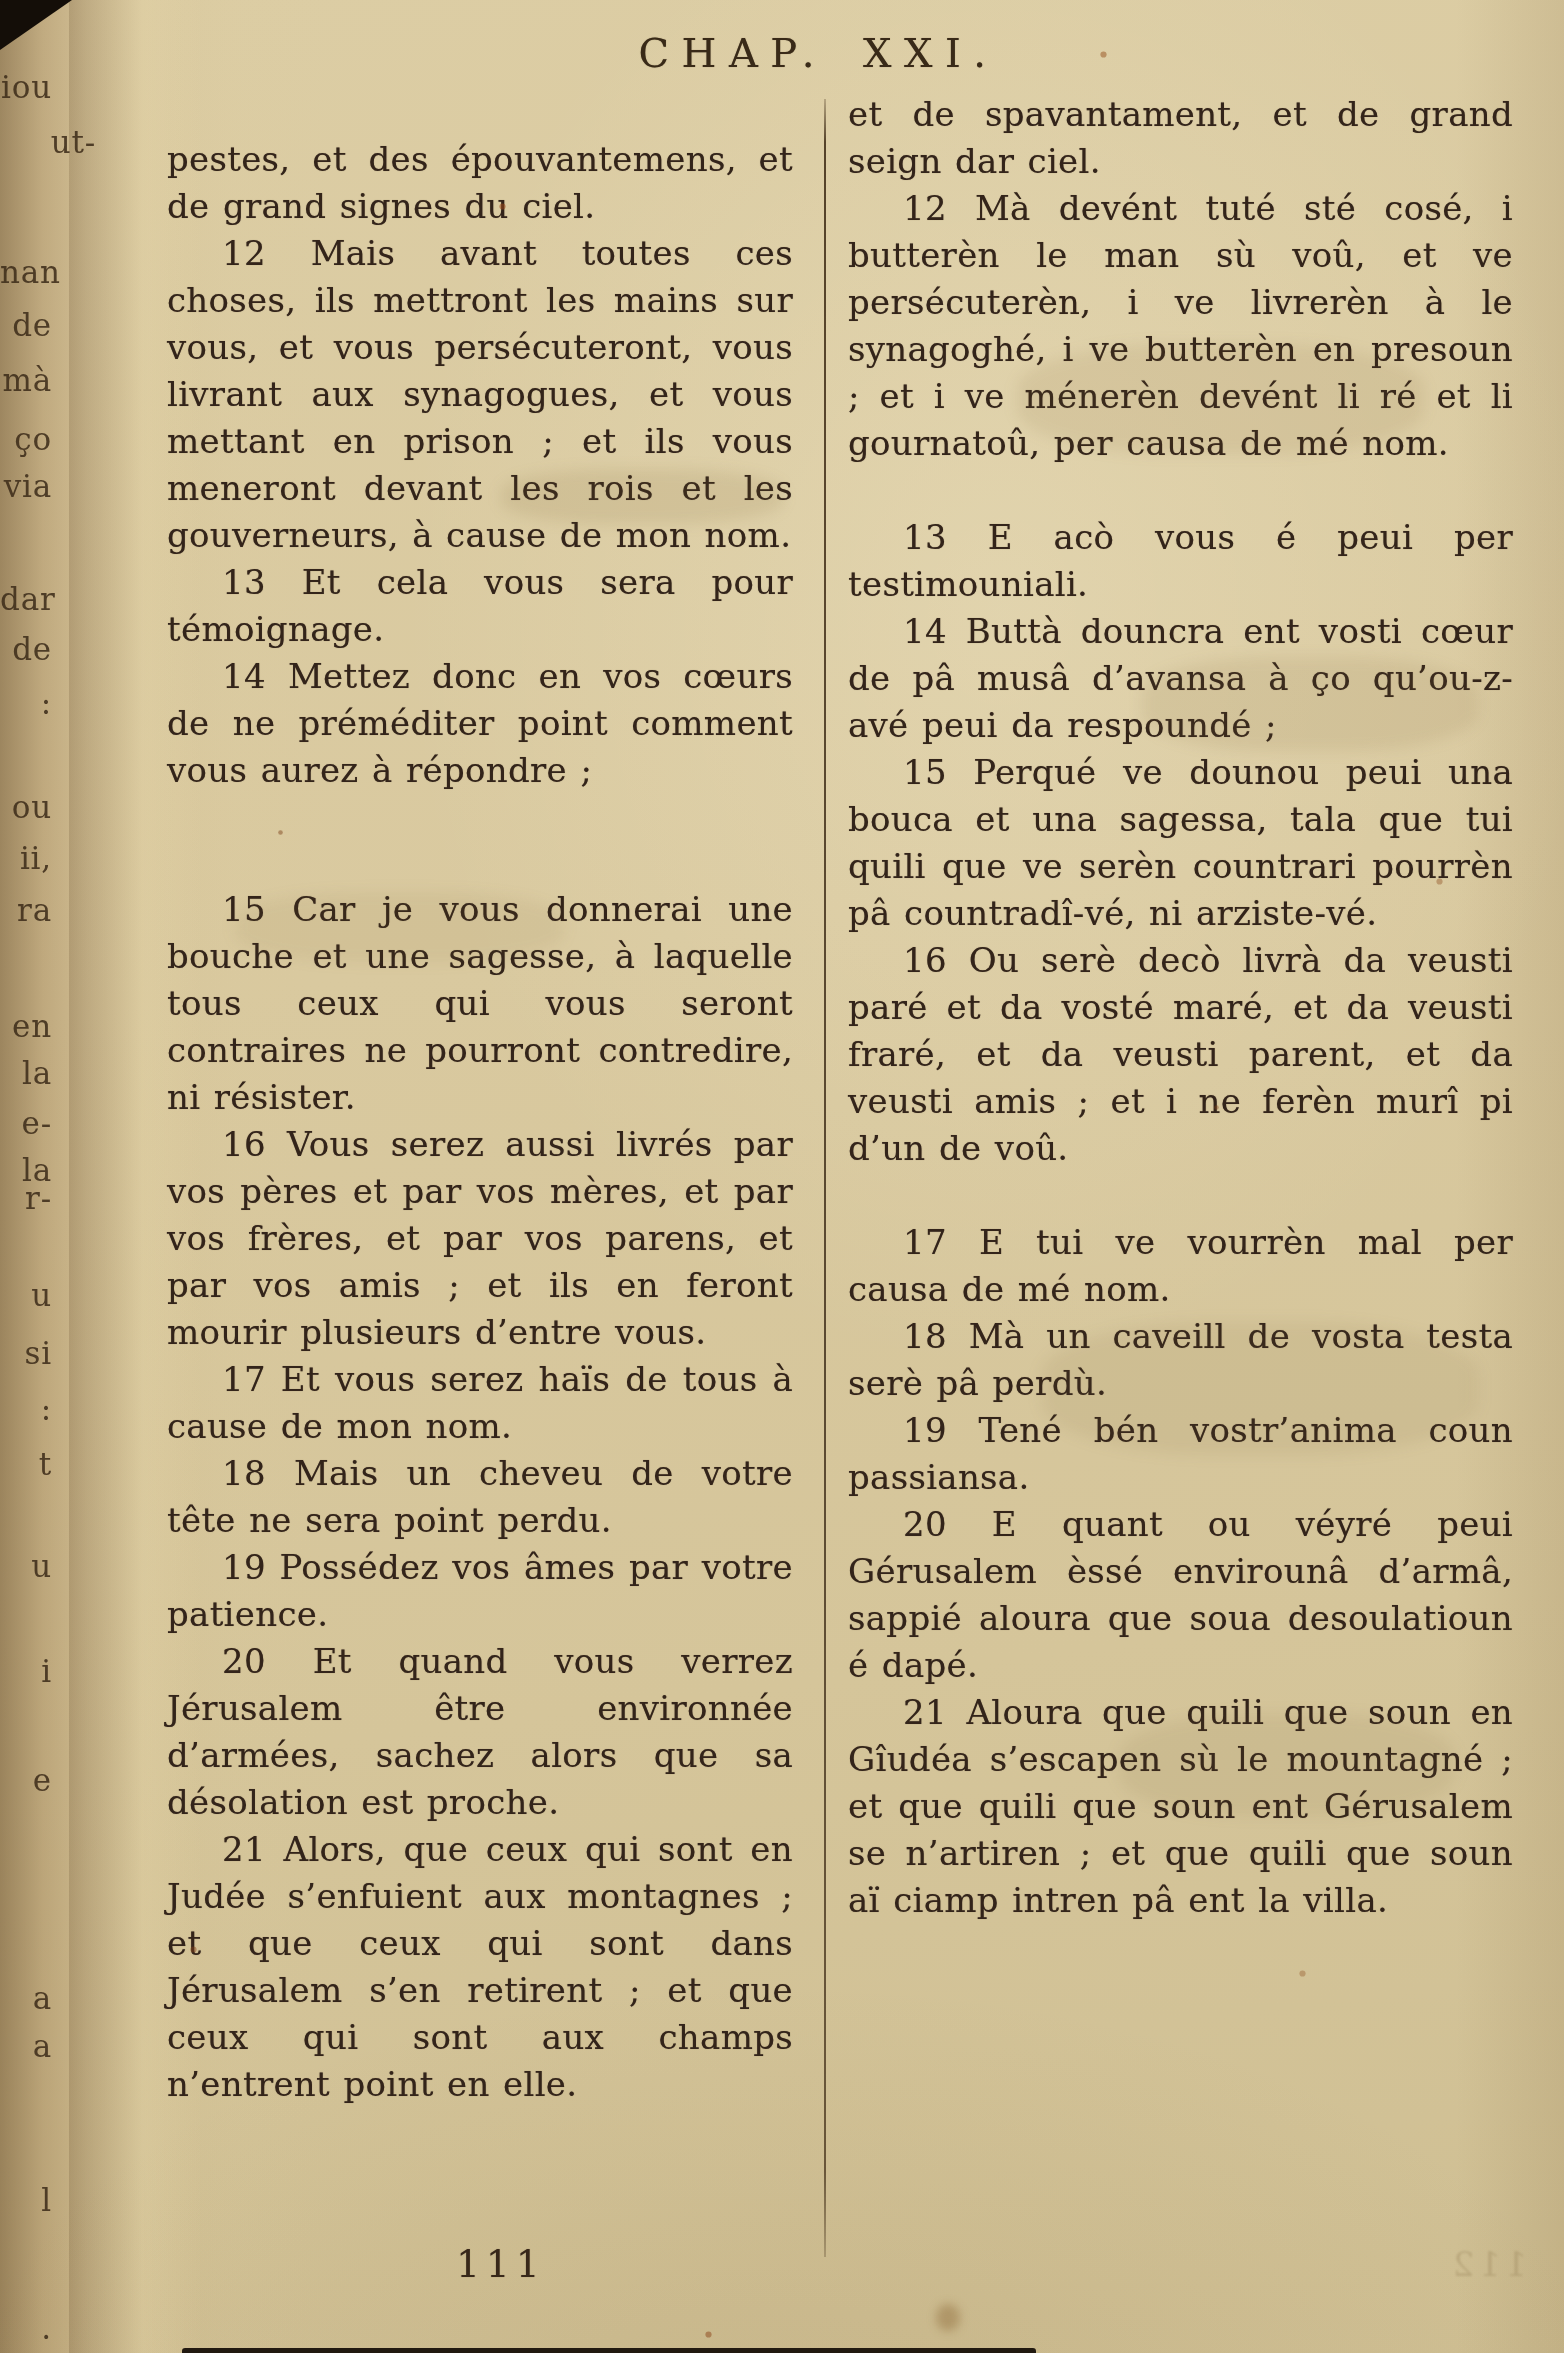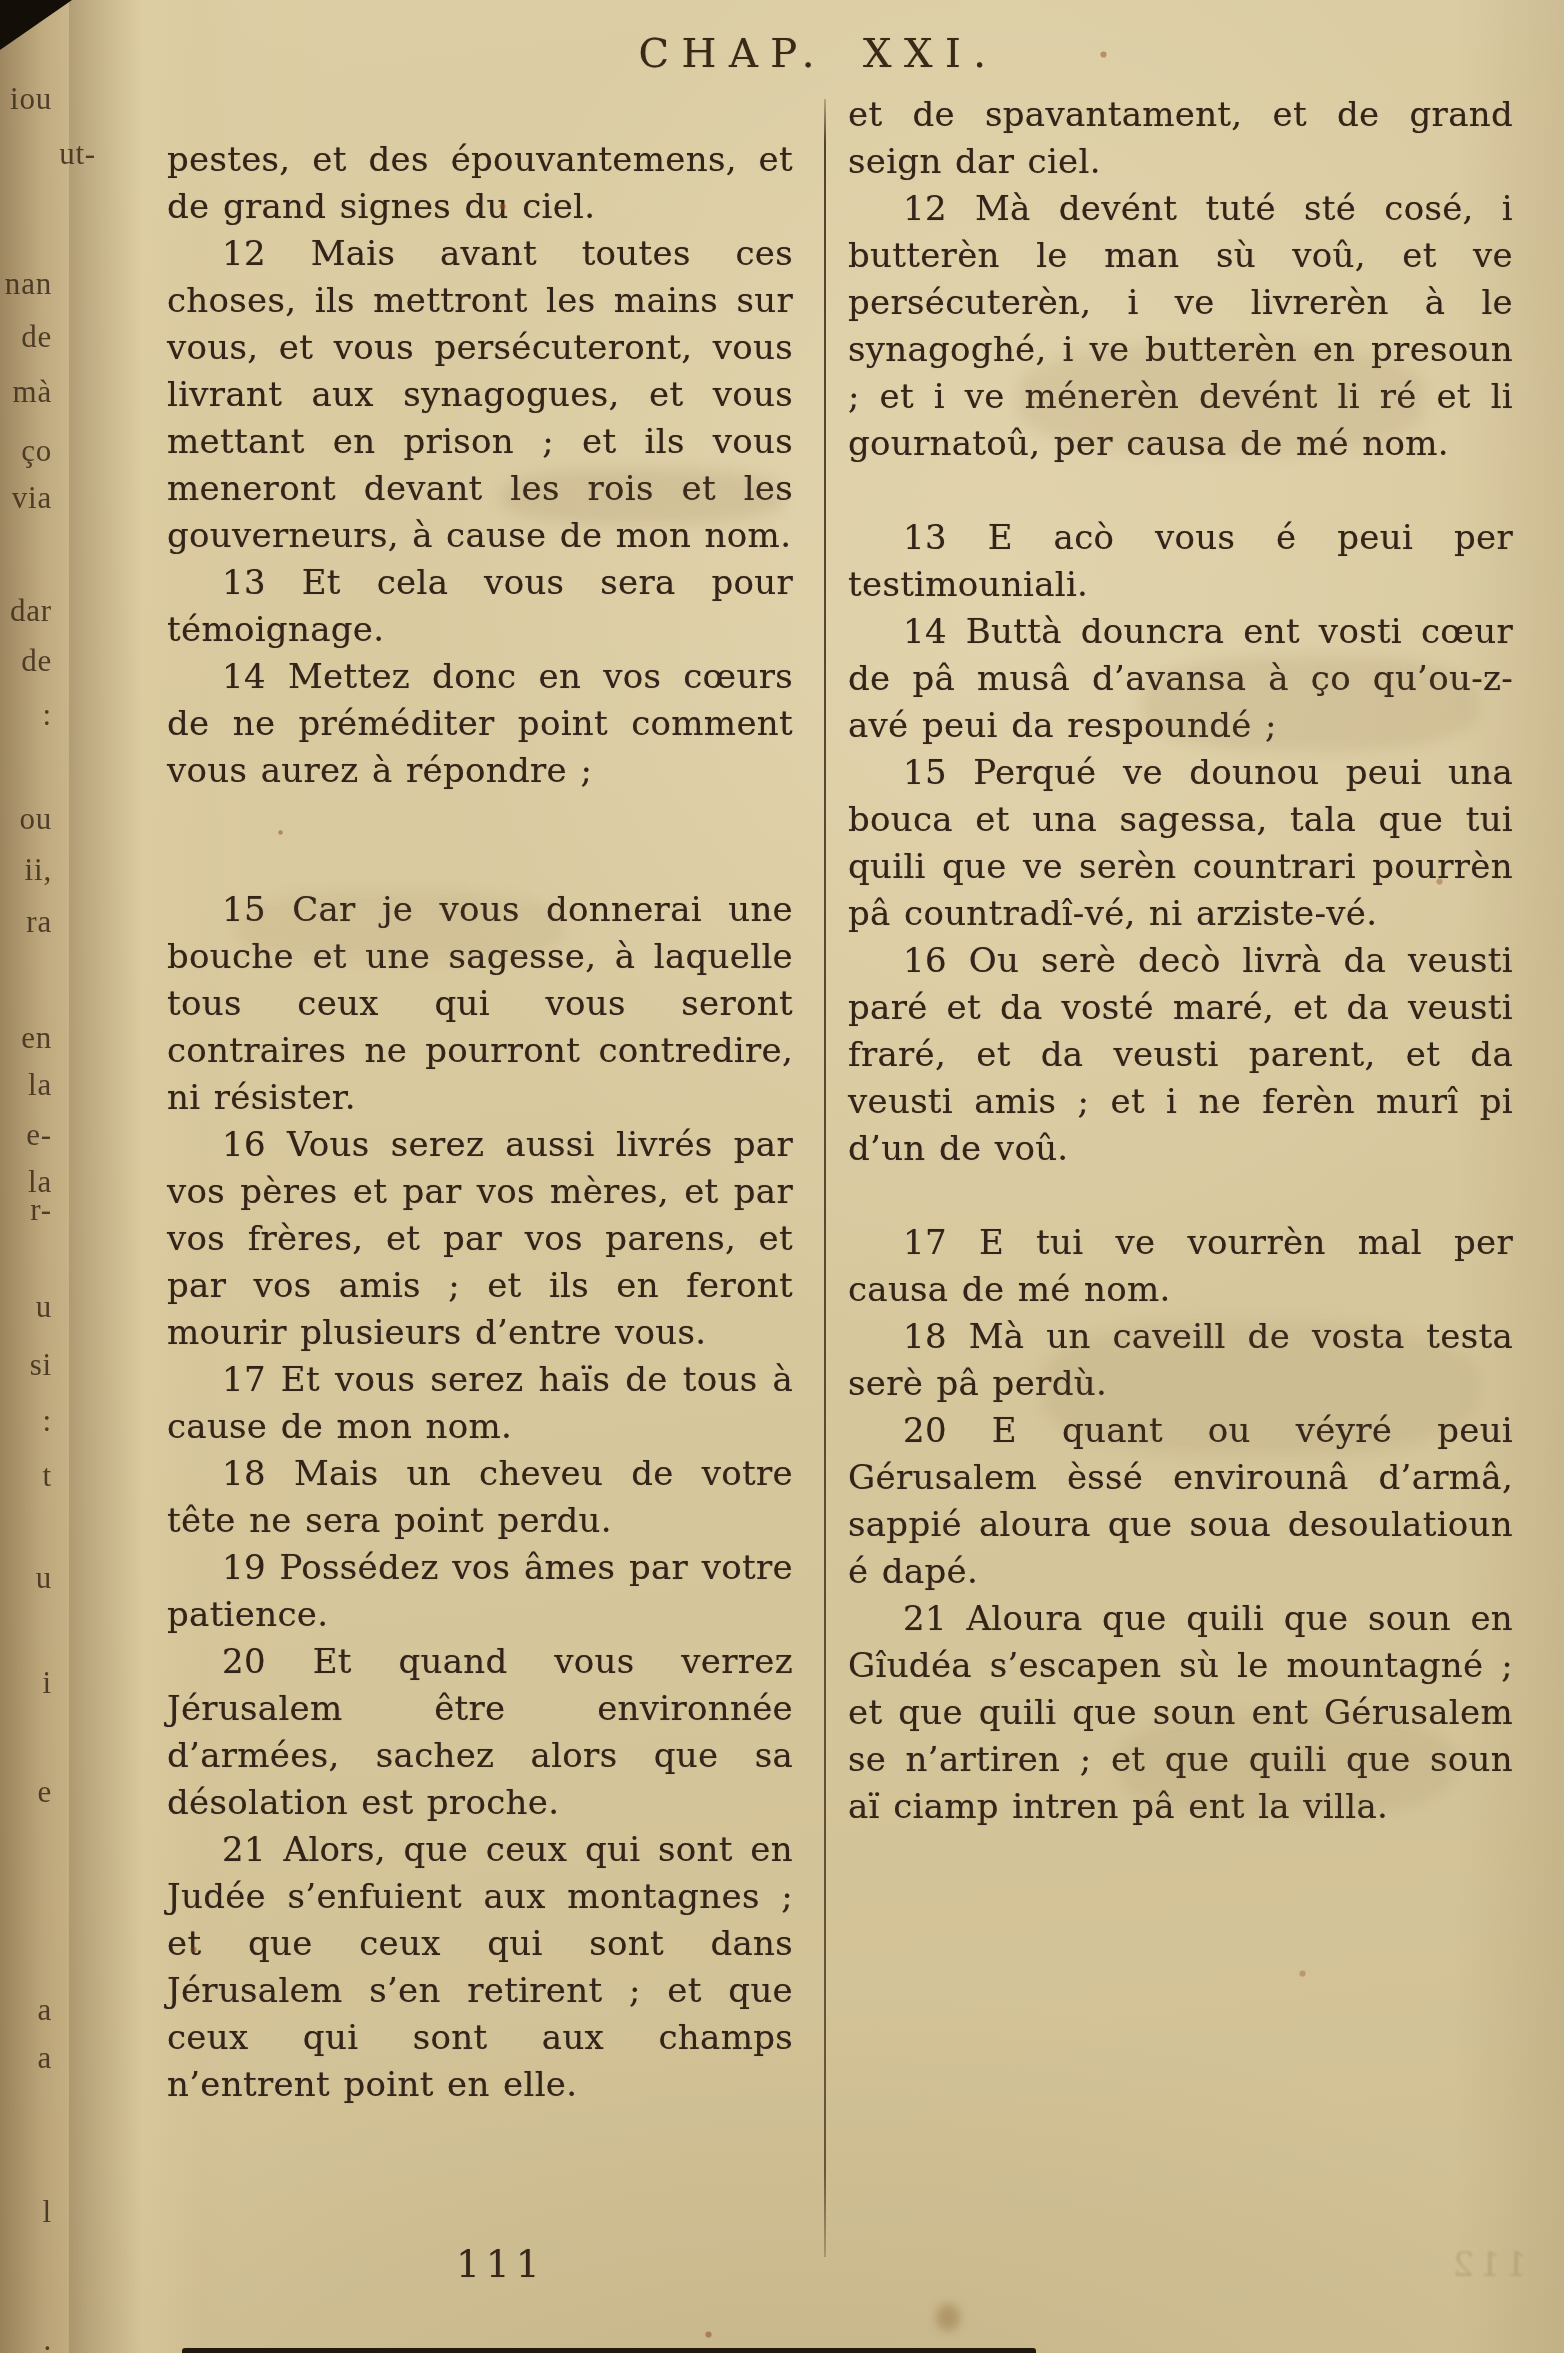"iou" .spine { font-family: Liberation Serif, serif -> none; top: 12px -> 0 }
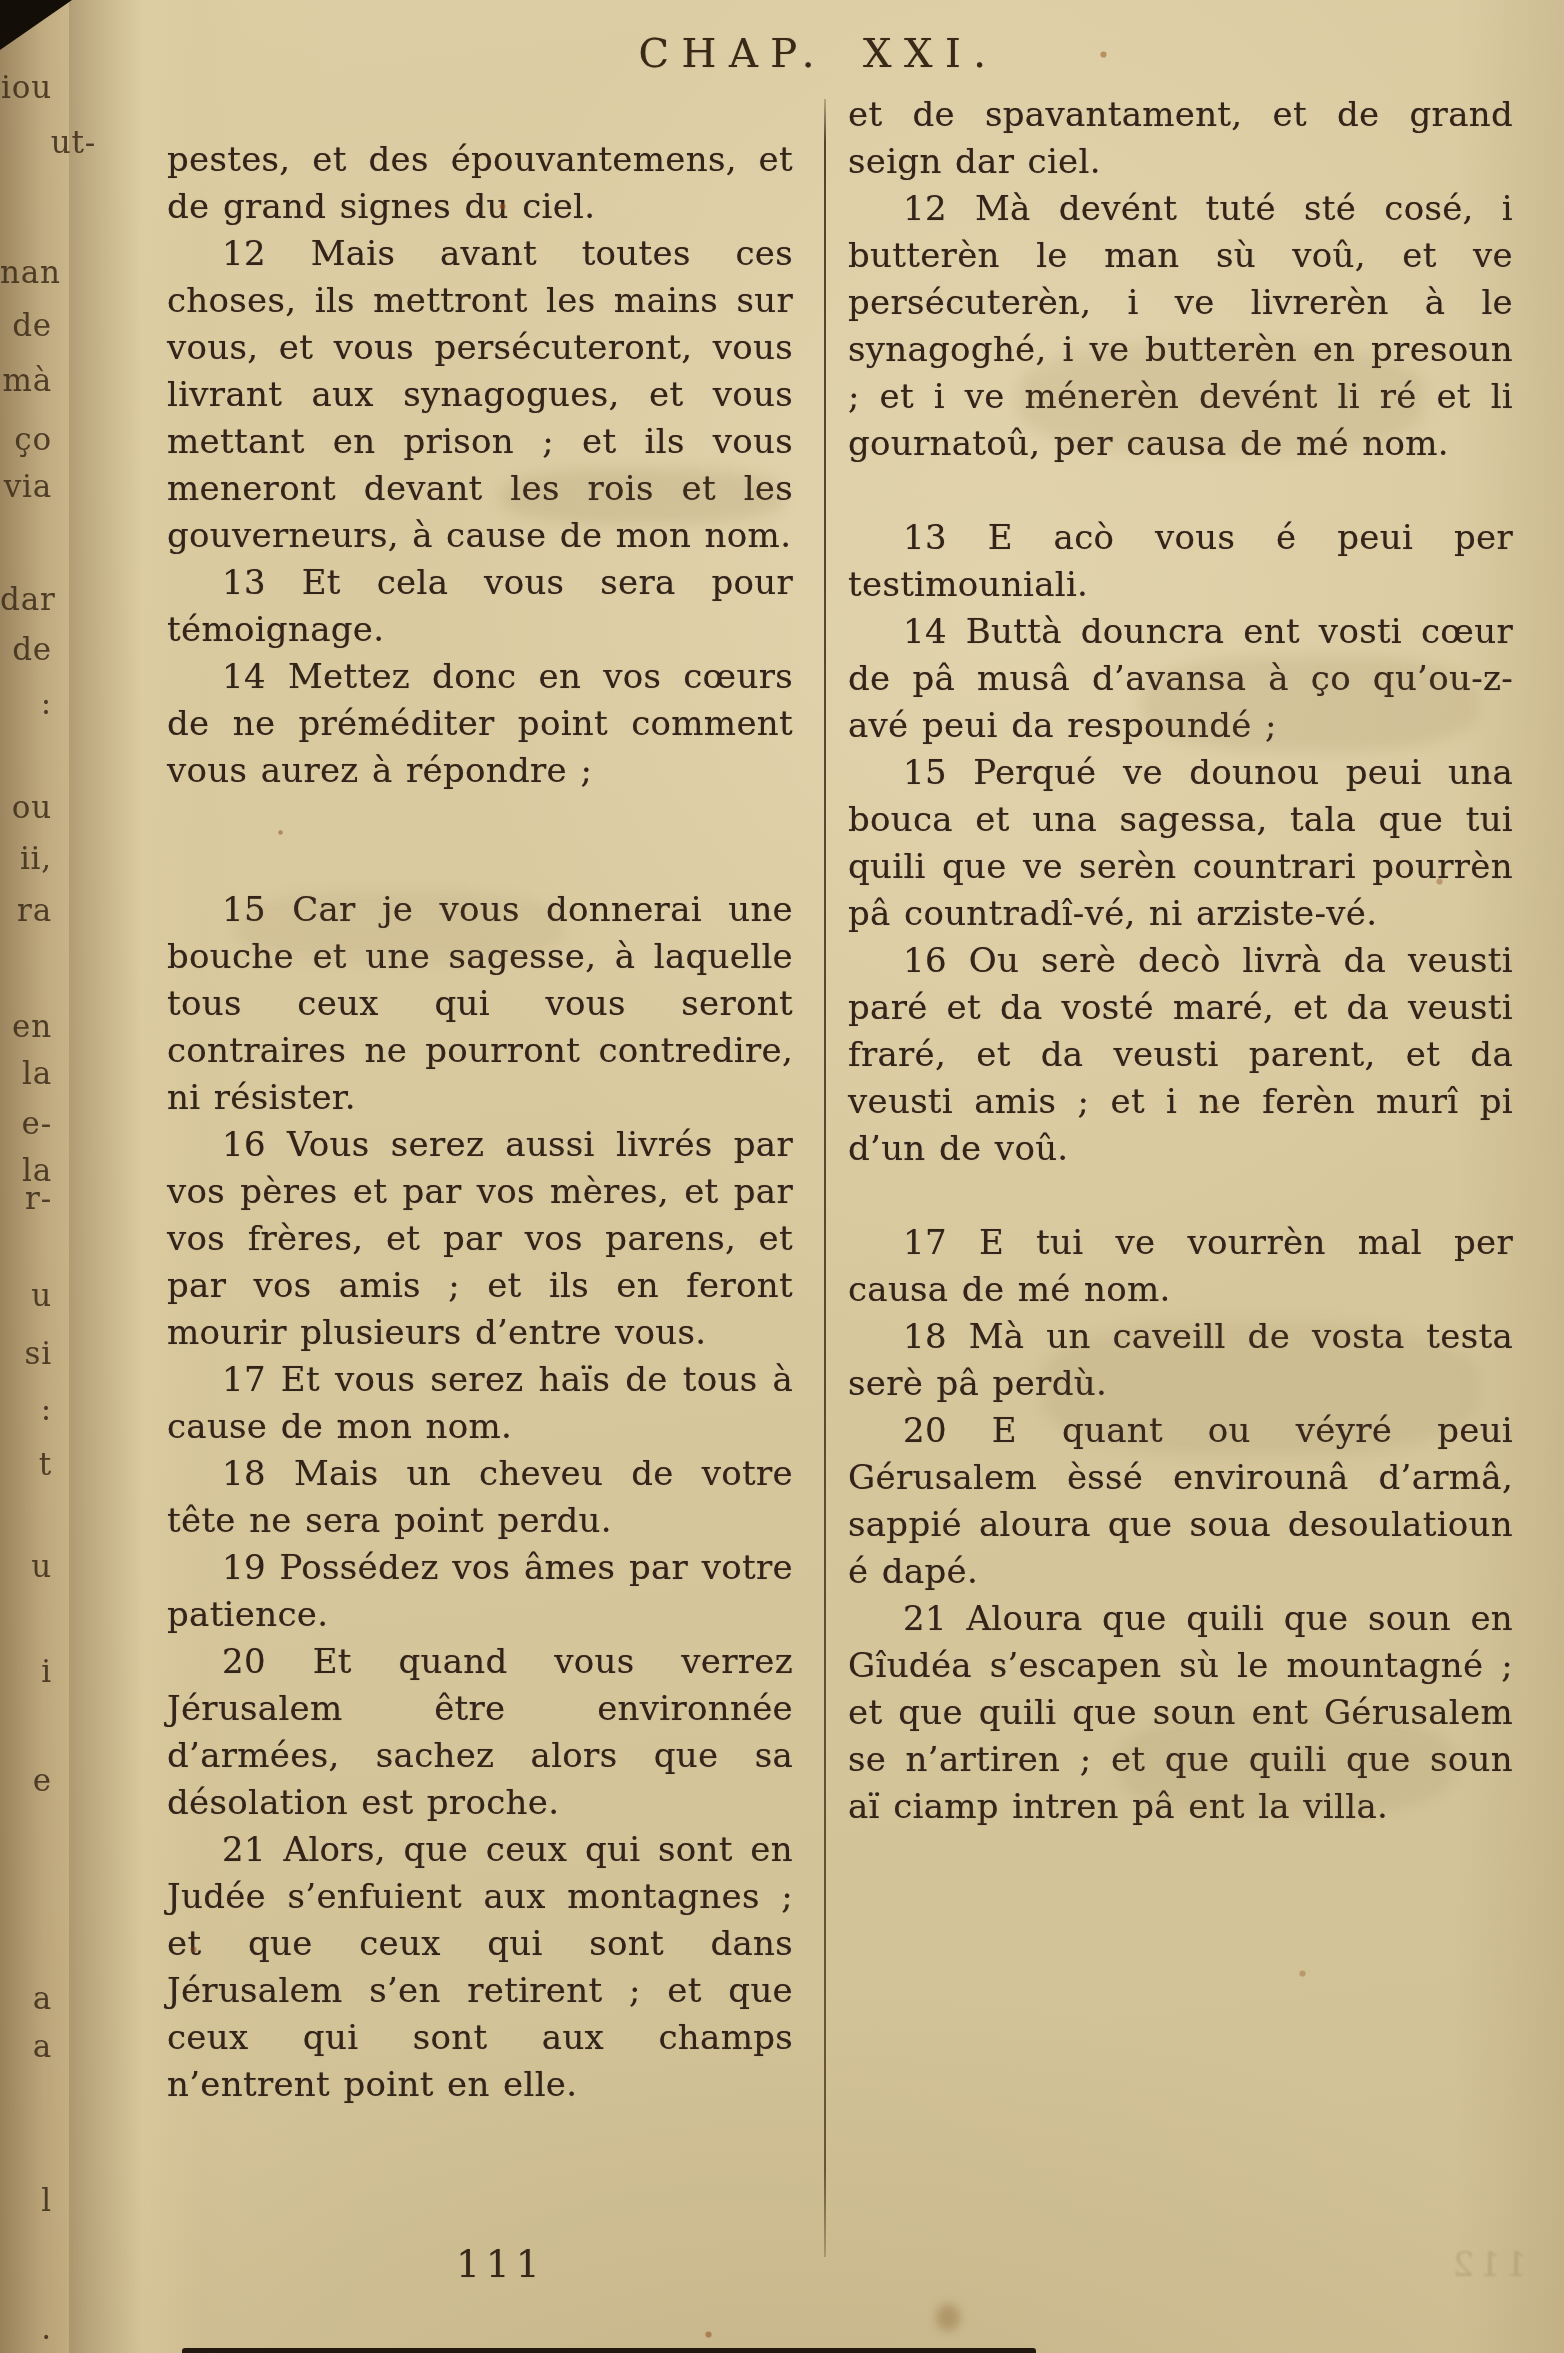"19 Tené bén vostr’anima coun" p.verse { html: none -> <p>19 Tené bén vostr’anima coun passiansa.</p> }
